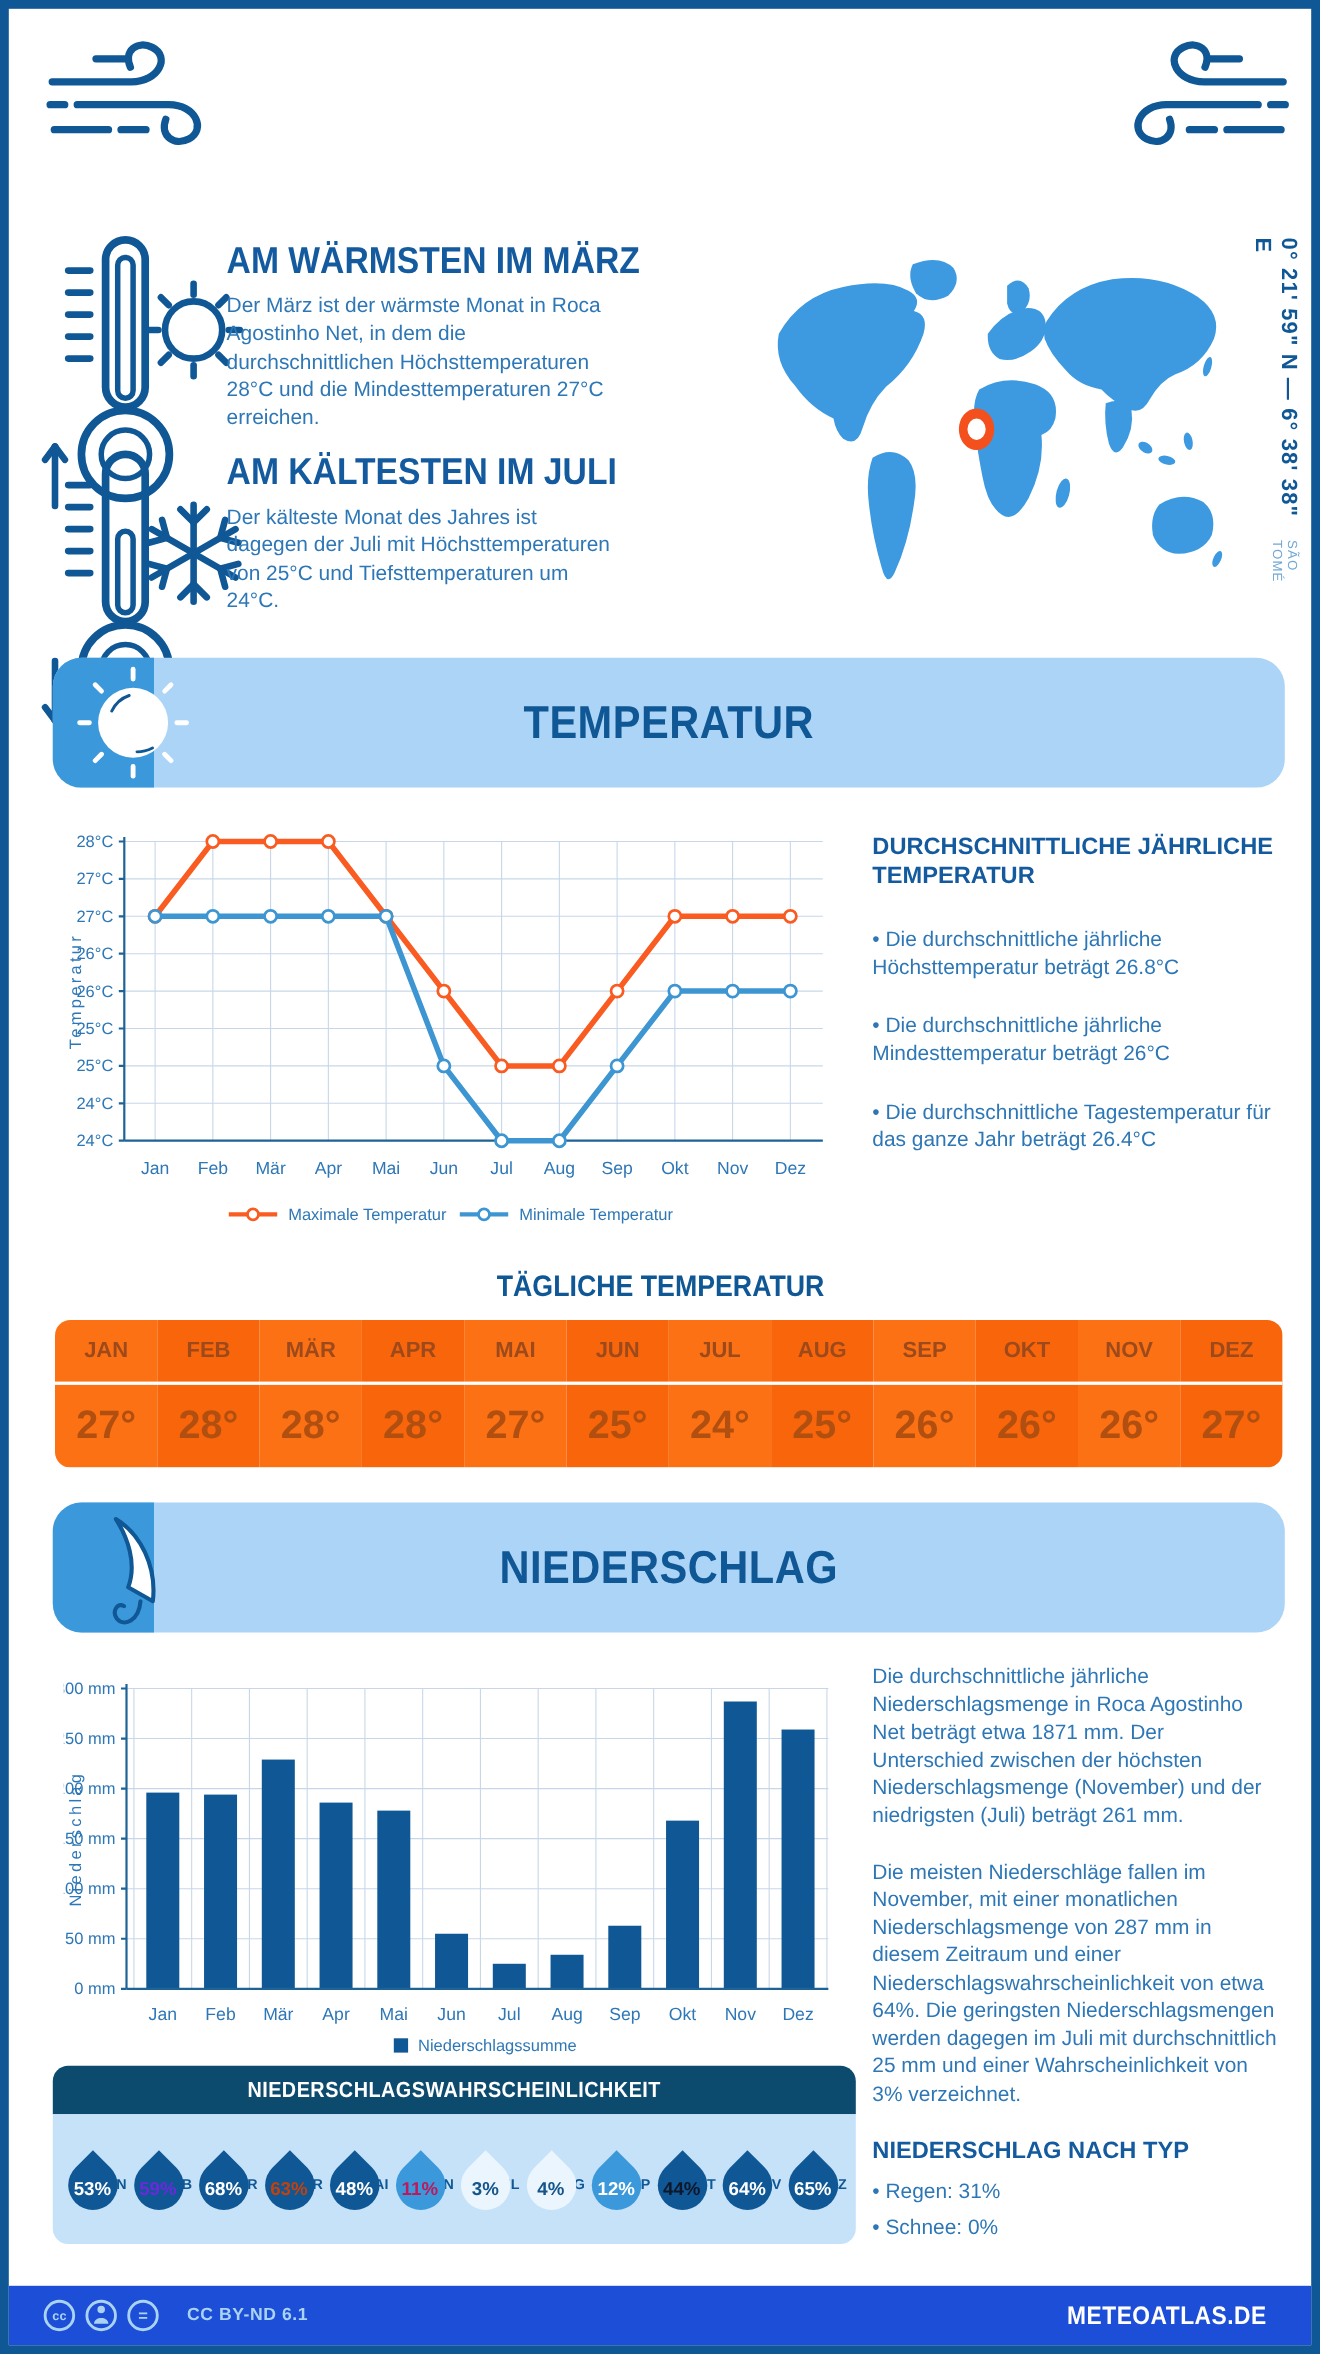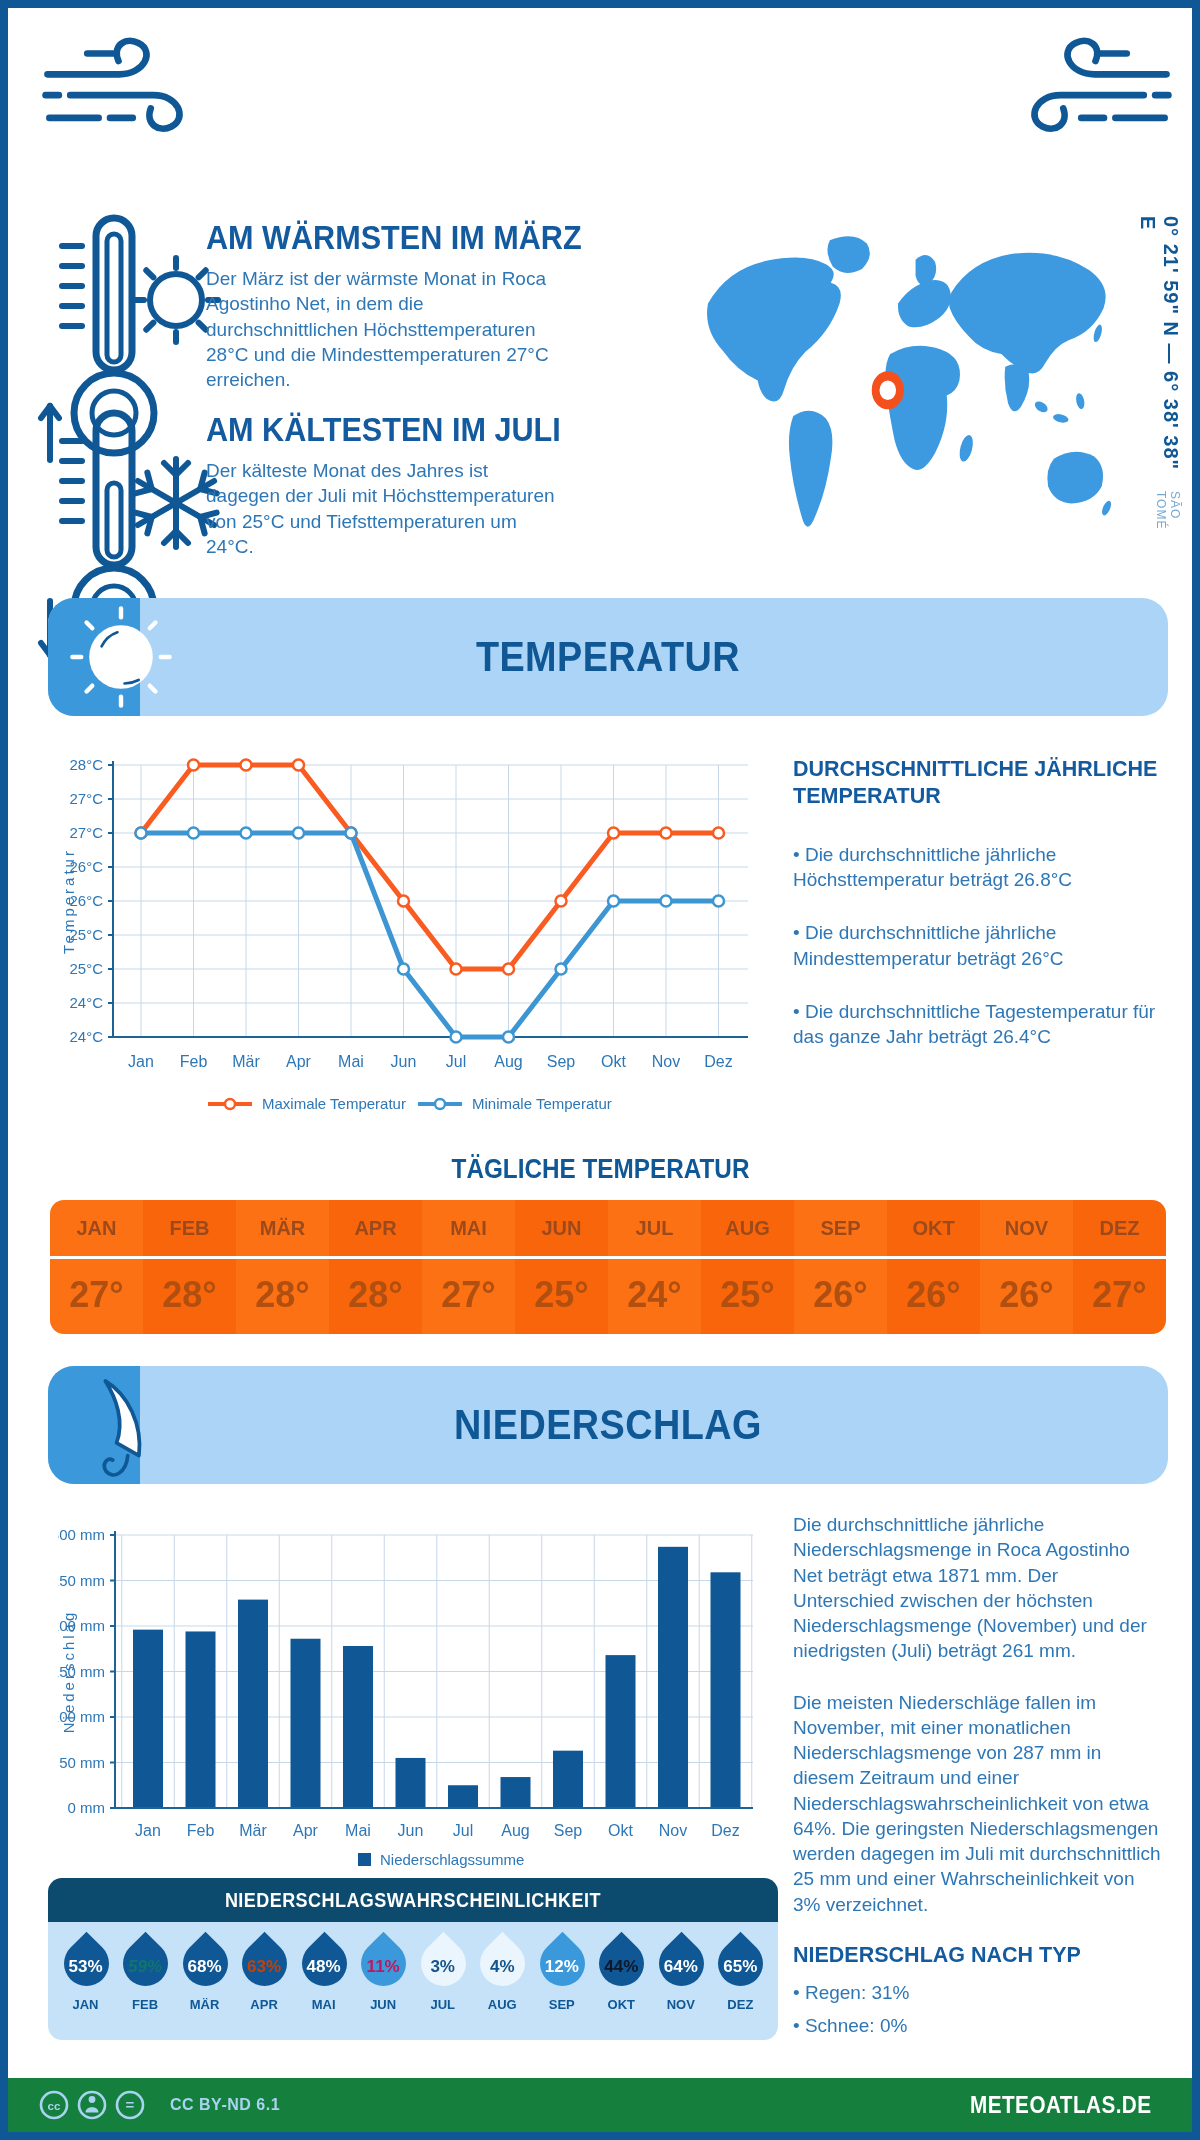"53%" .prob-item { flex-direction: column -> row }
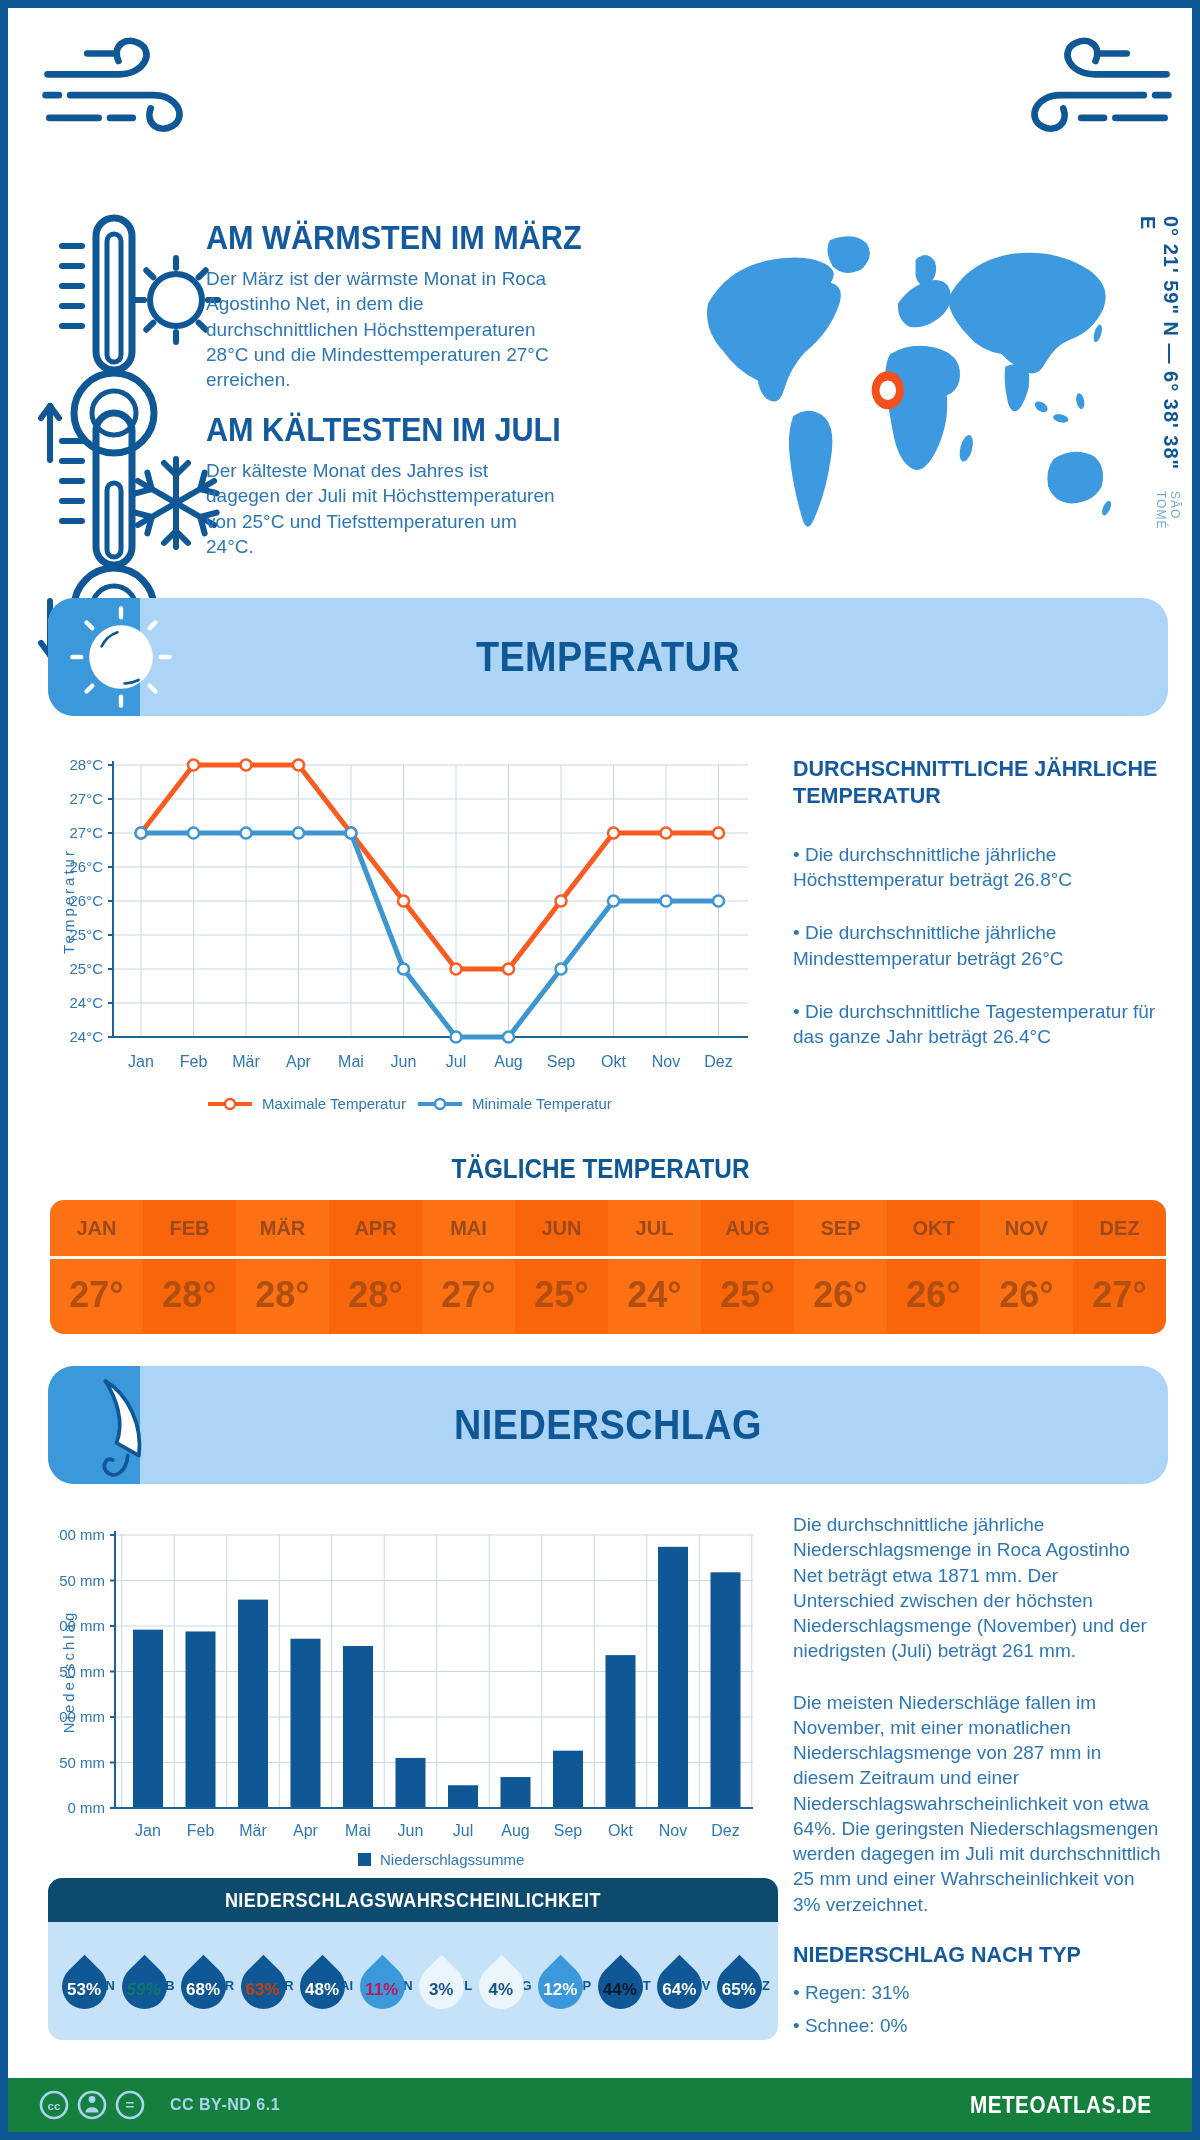"59%" div.drop-pct { color: #0f766e -> #6d28d9; font-style: italic -> none }
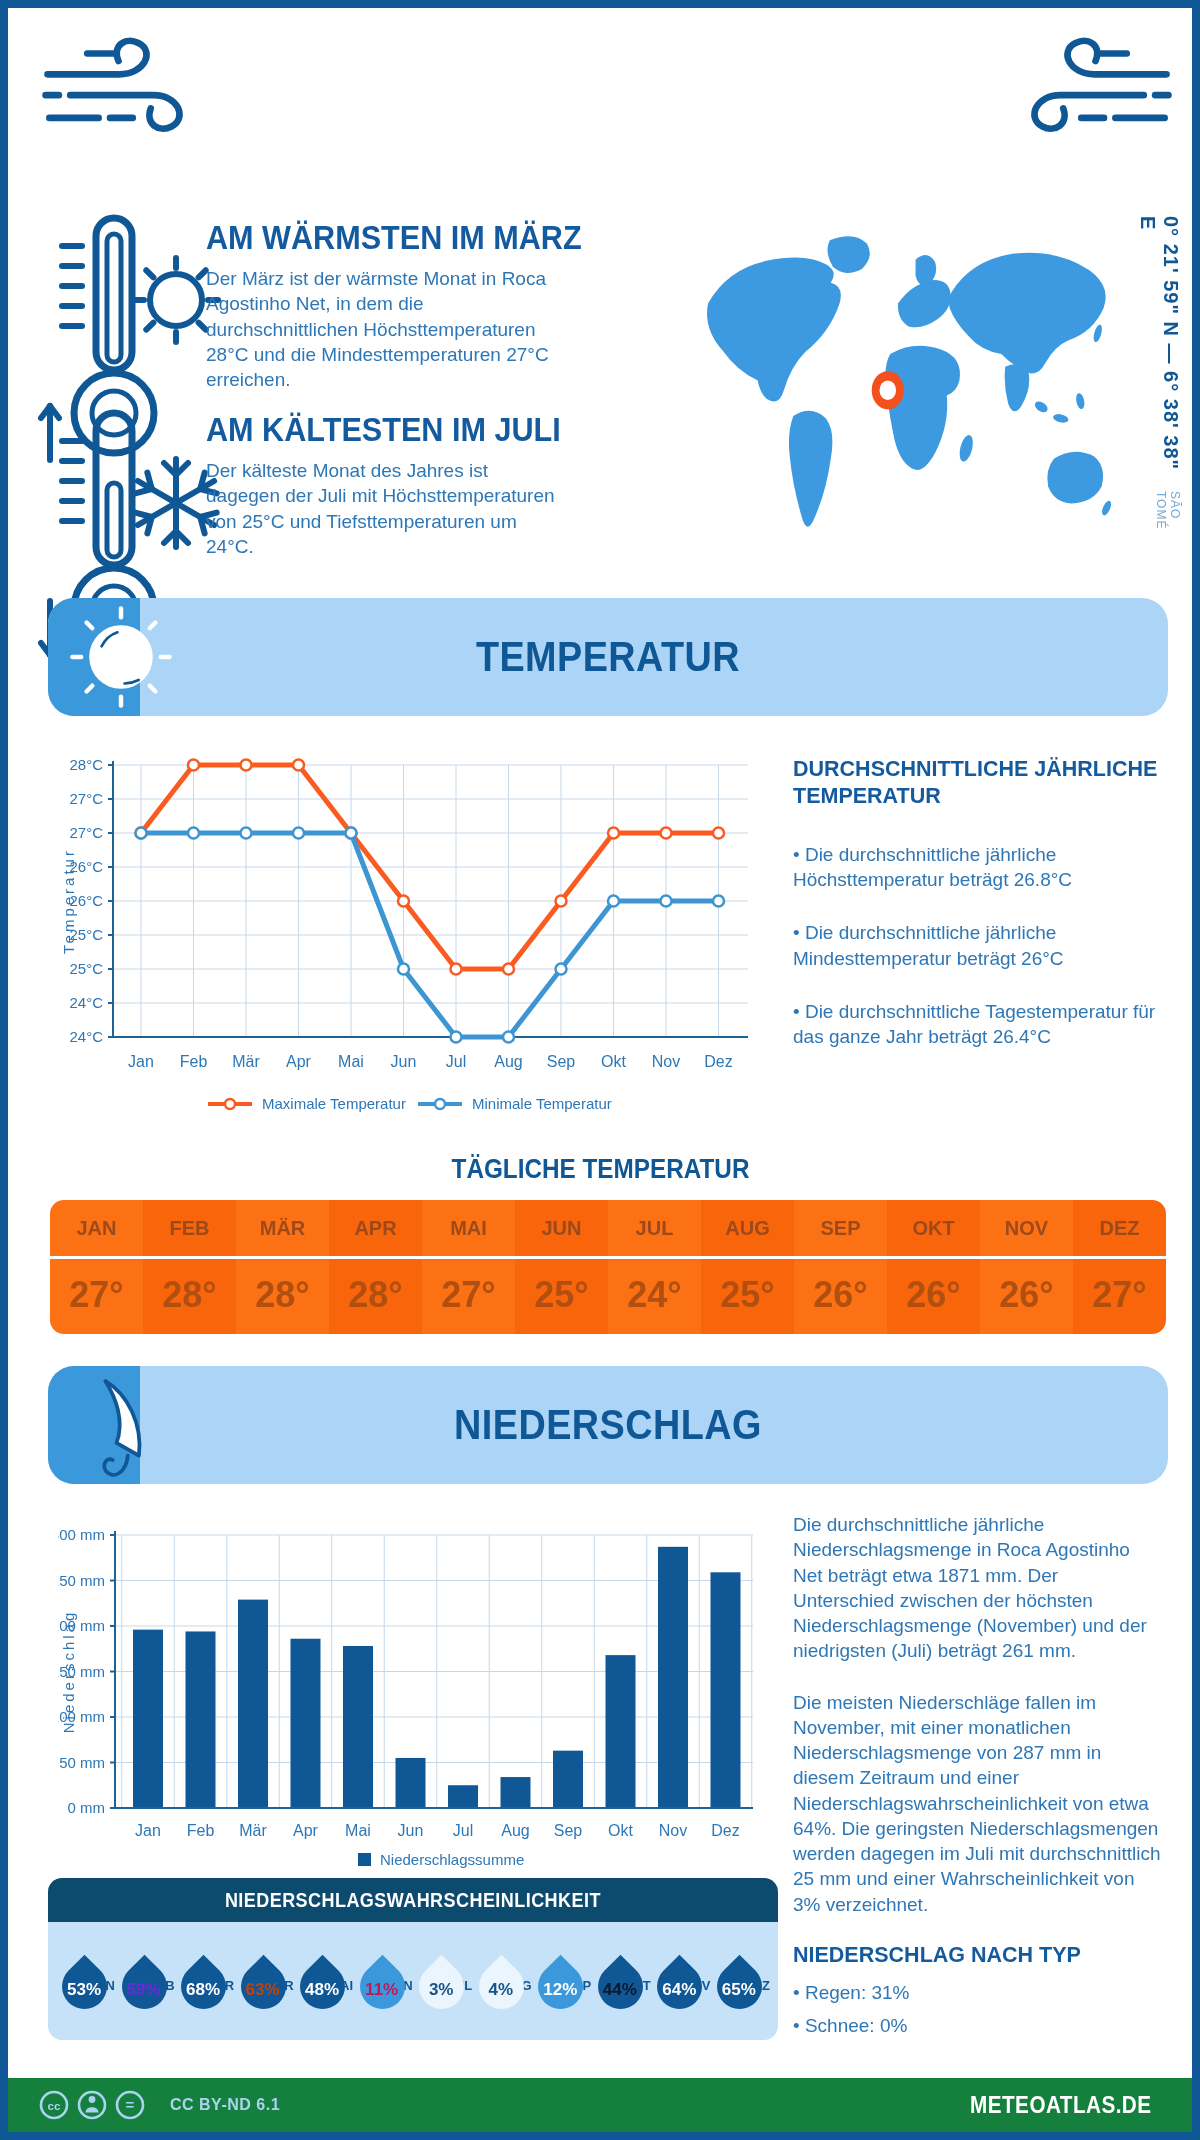"cc" #footer { background: #15803d -> #1d4ed8 }
